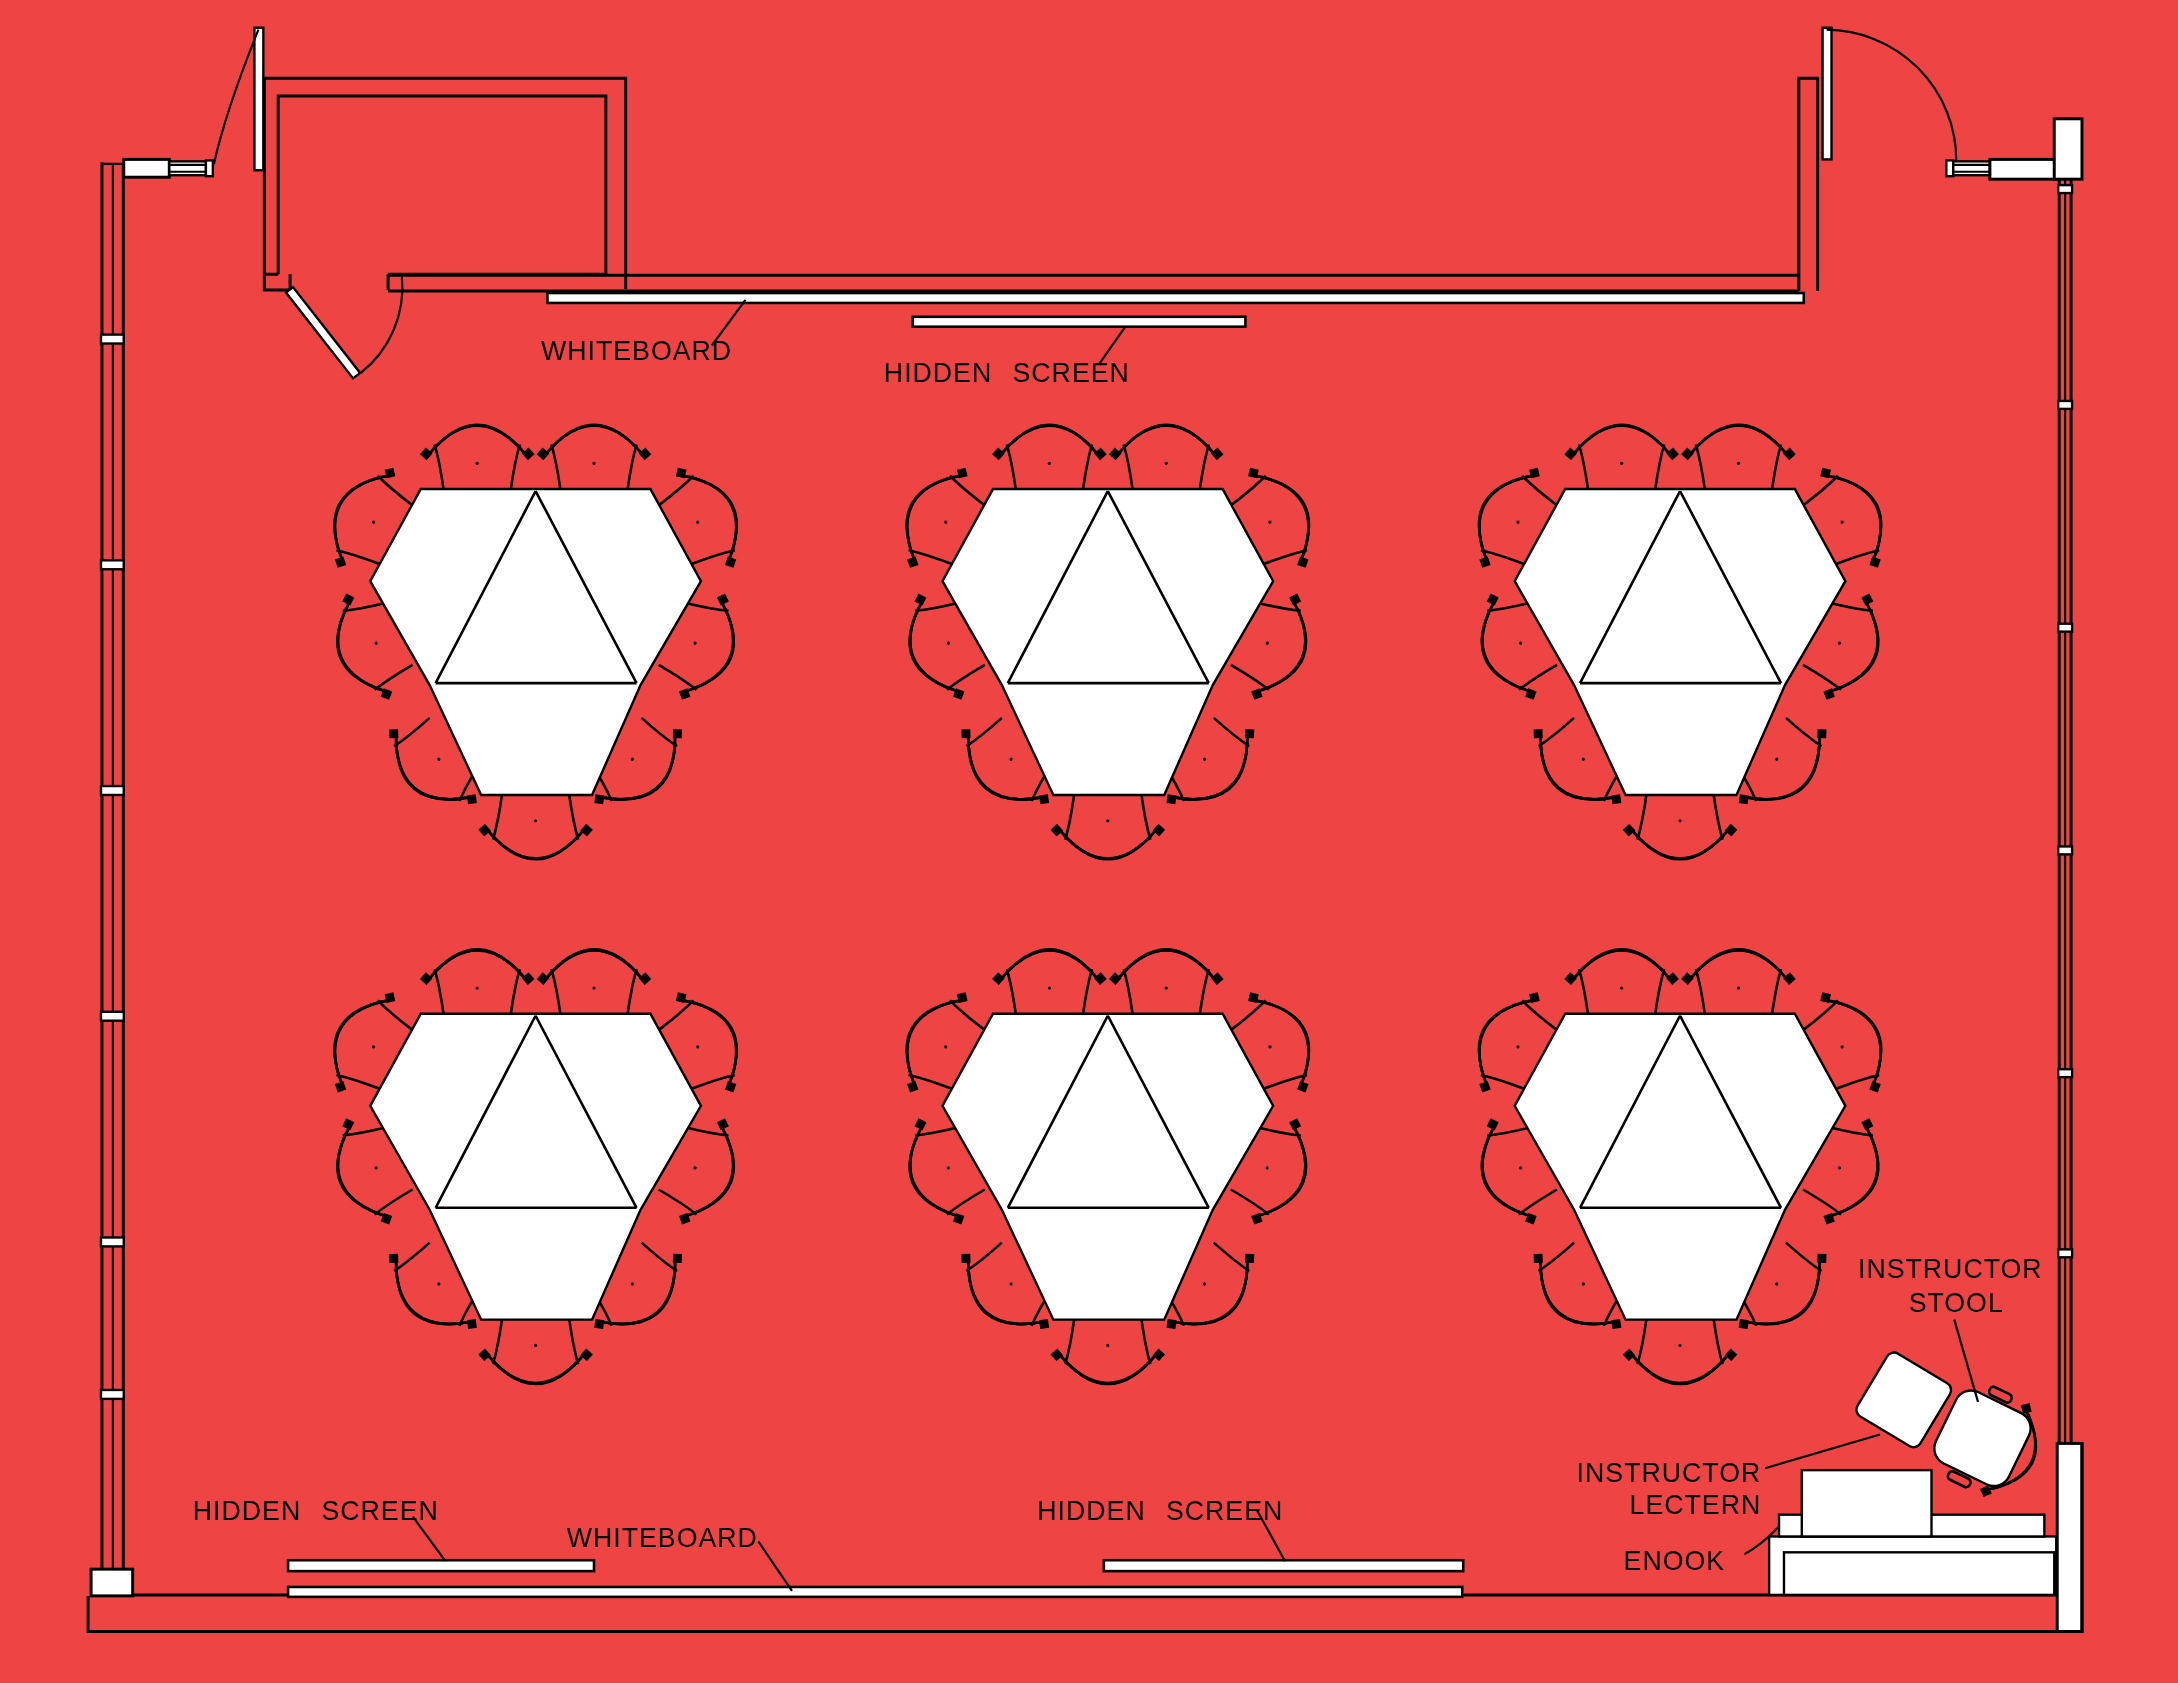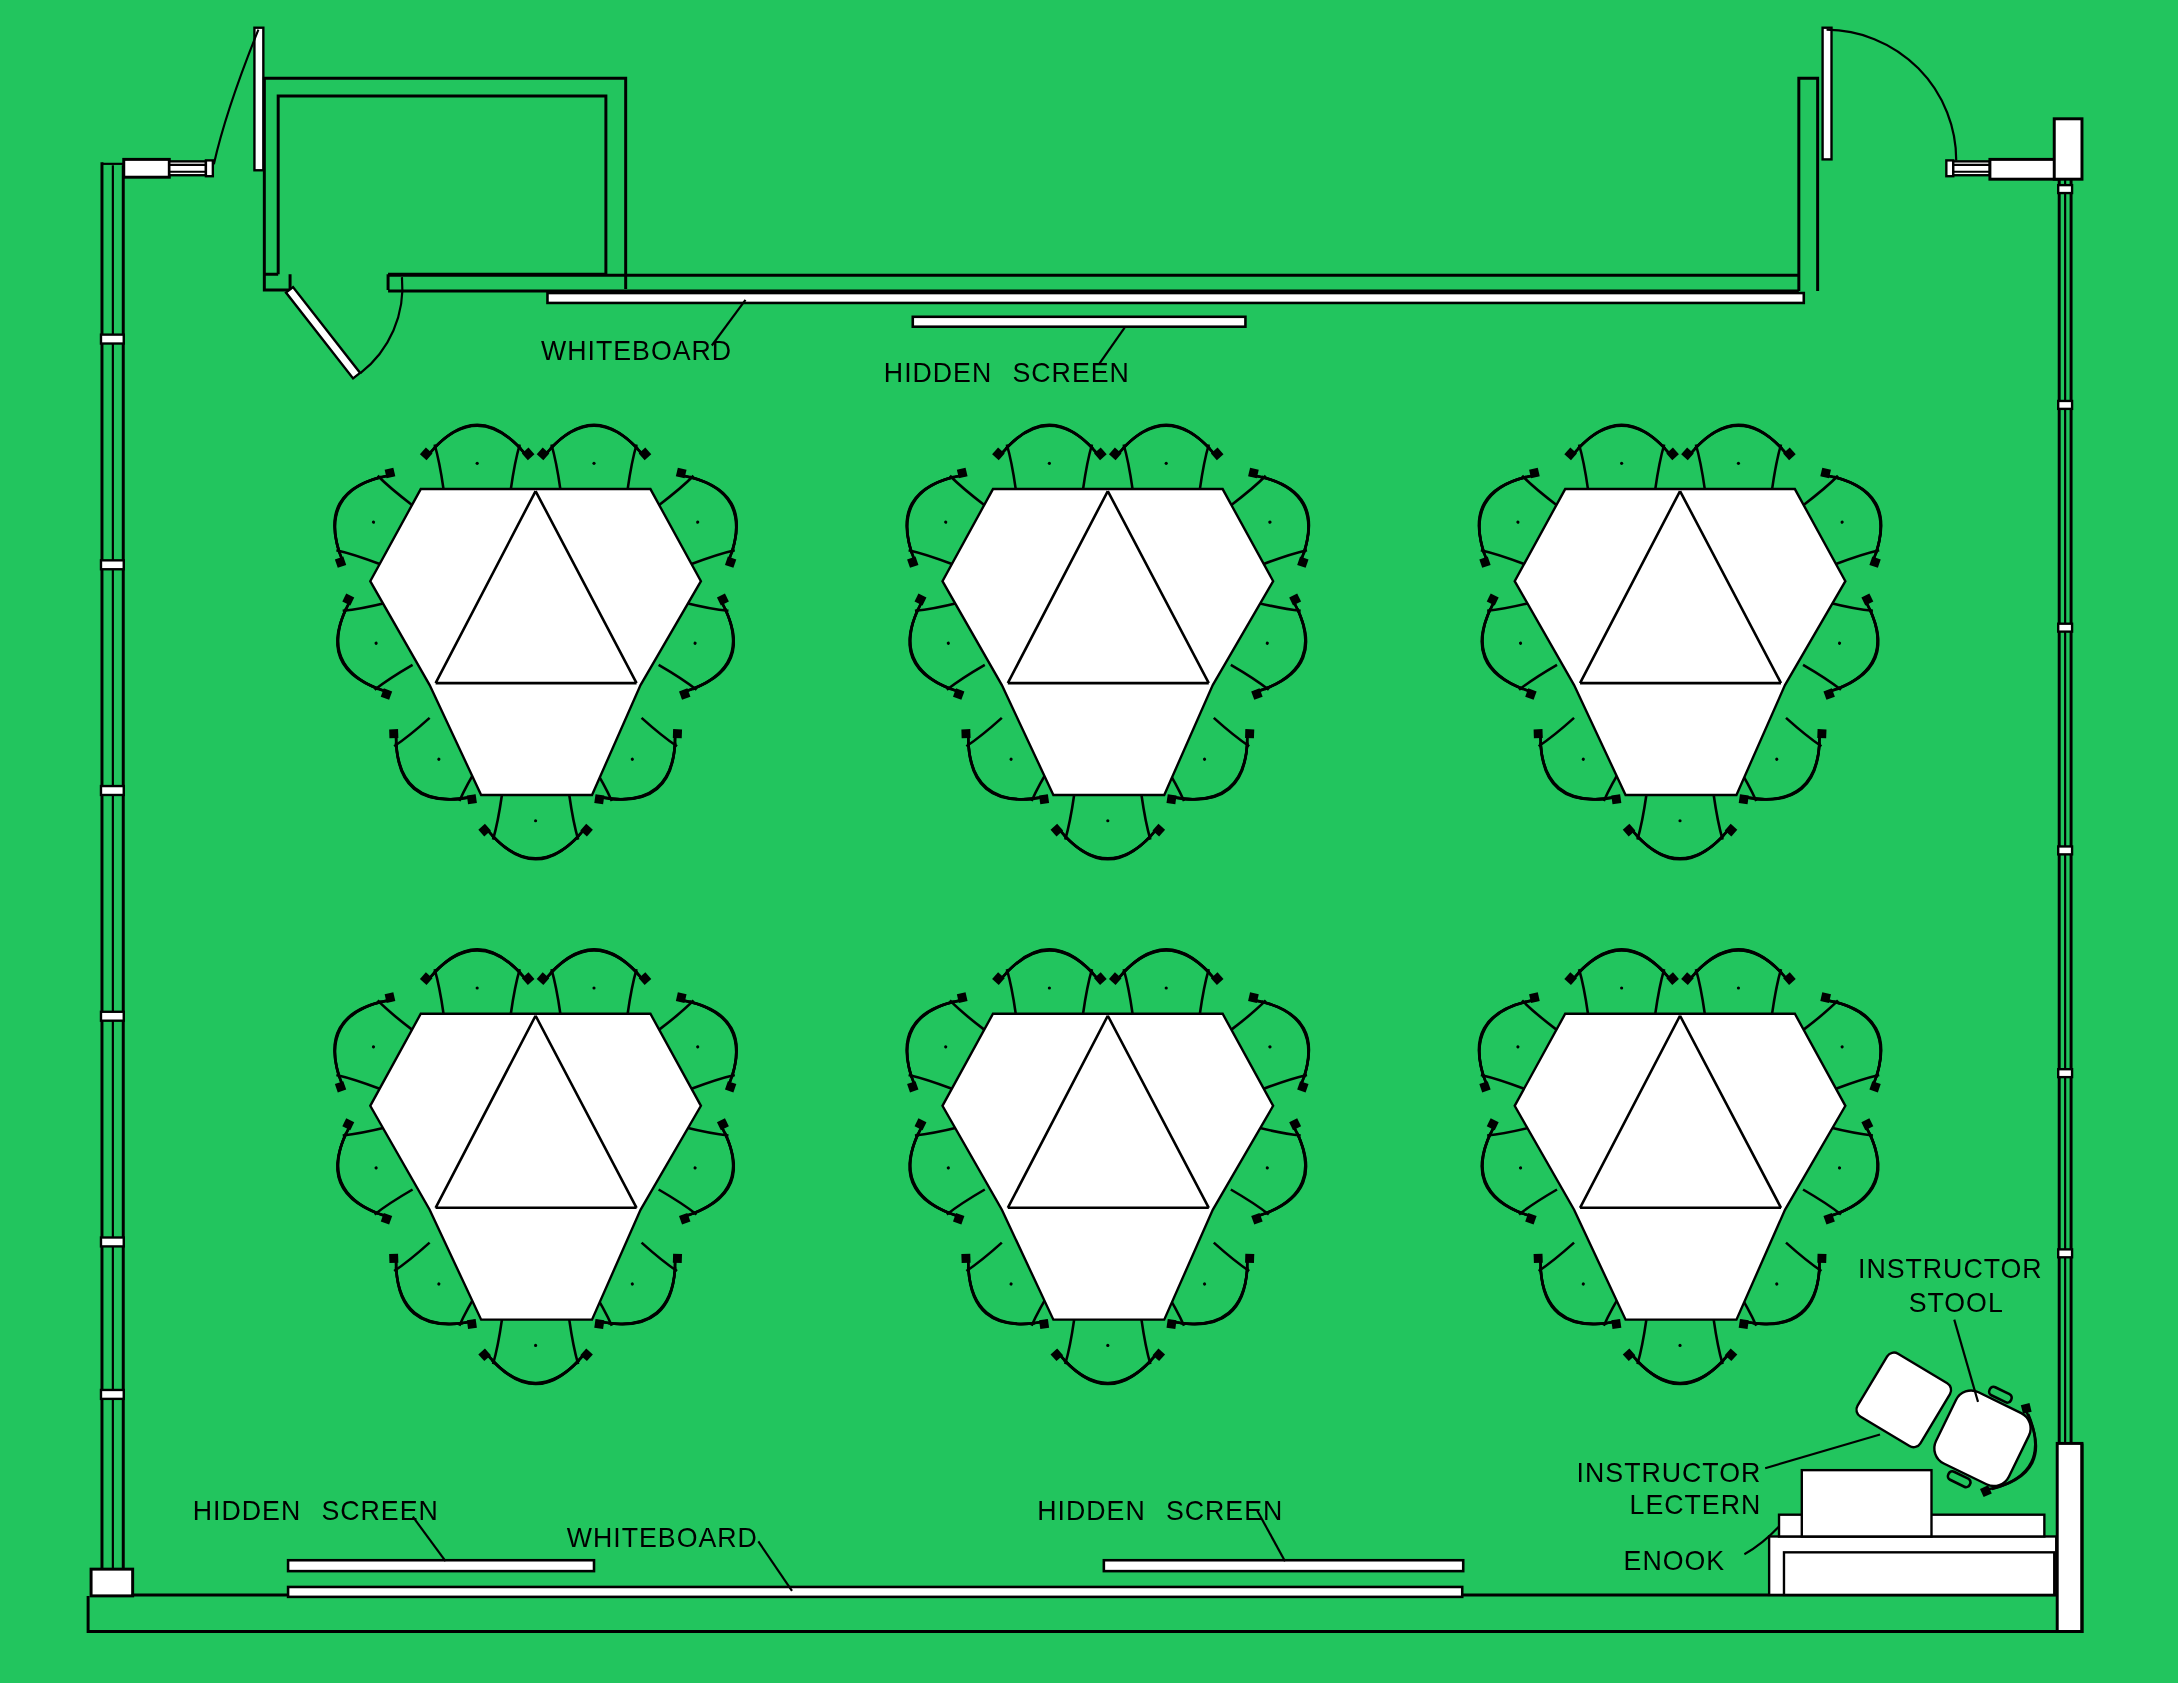"WHITEBOARD" .plan { background: #22c55e -> #ef4444 }
